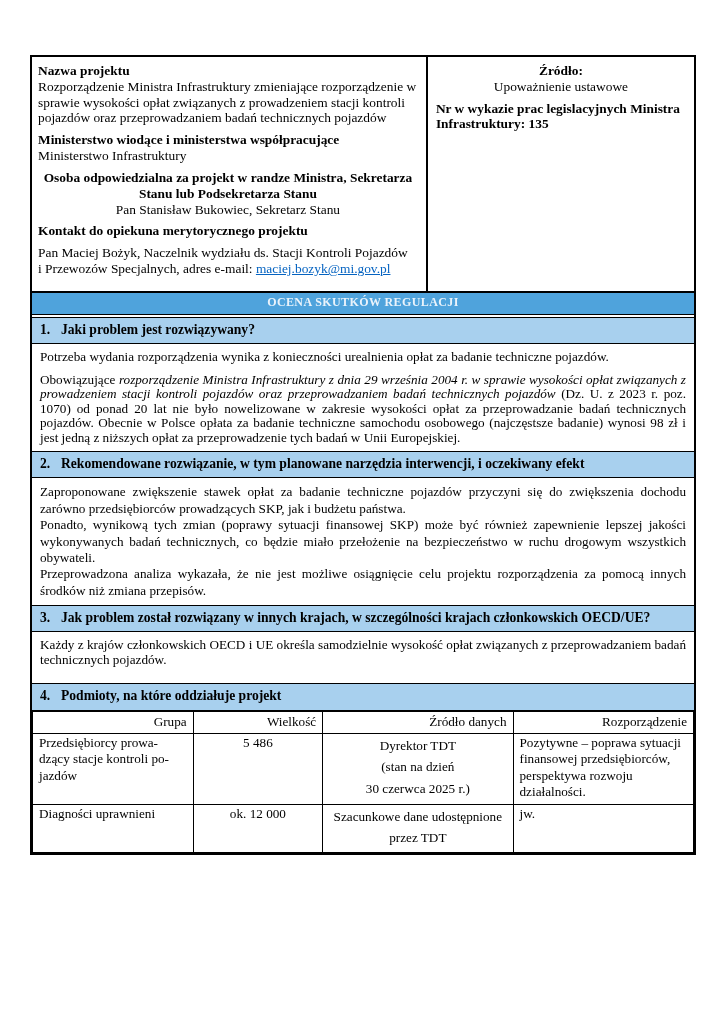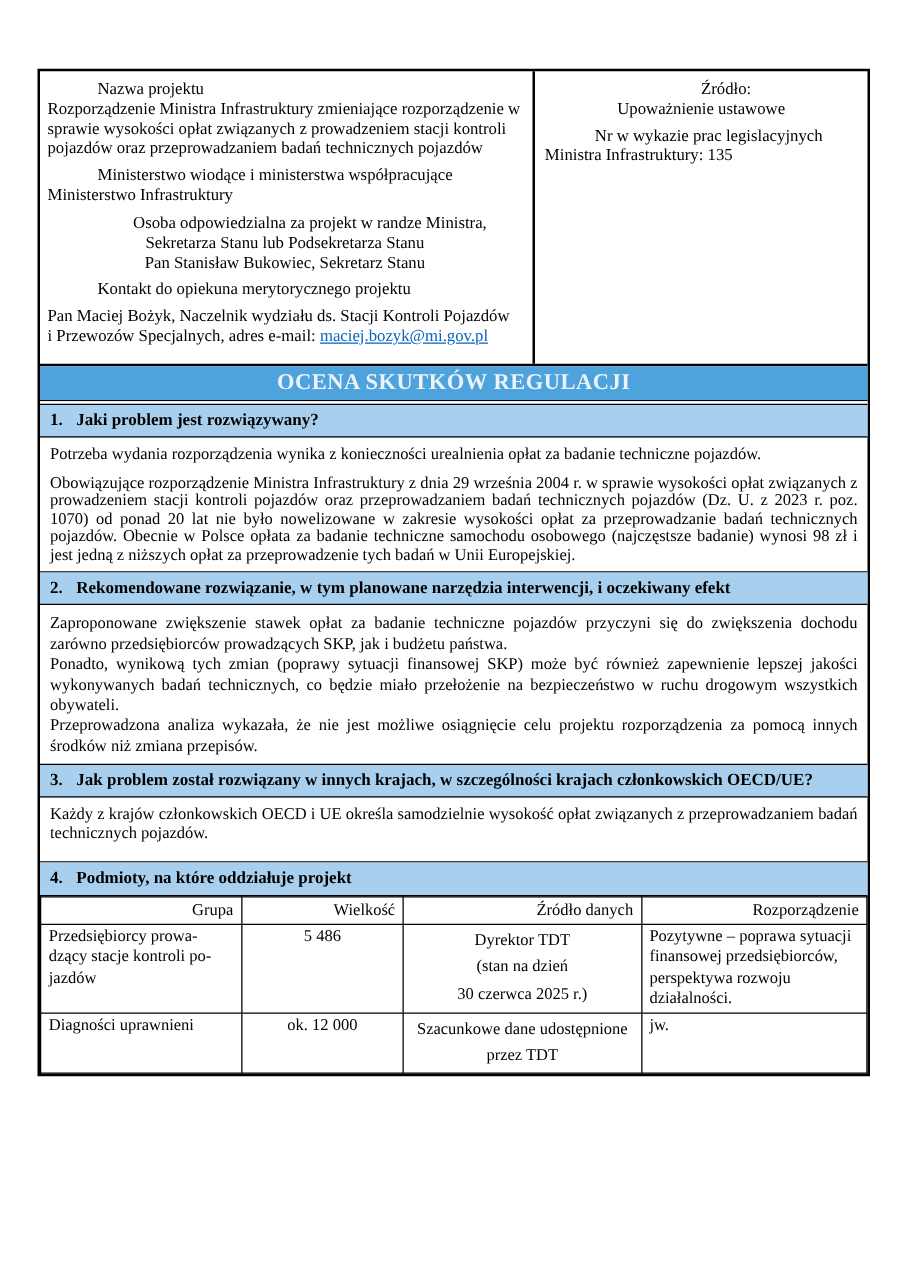"Nazwa projektu" .meta .lbl { font-weight: normal -> bold; margin-left: 40px -> none }
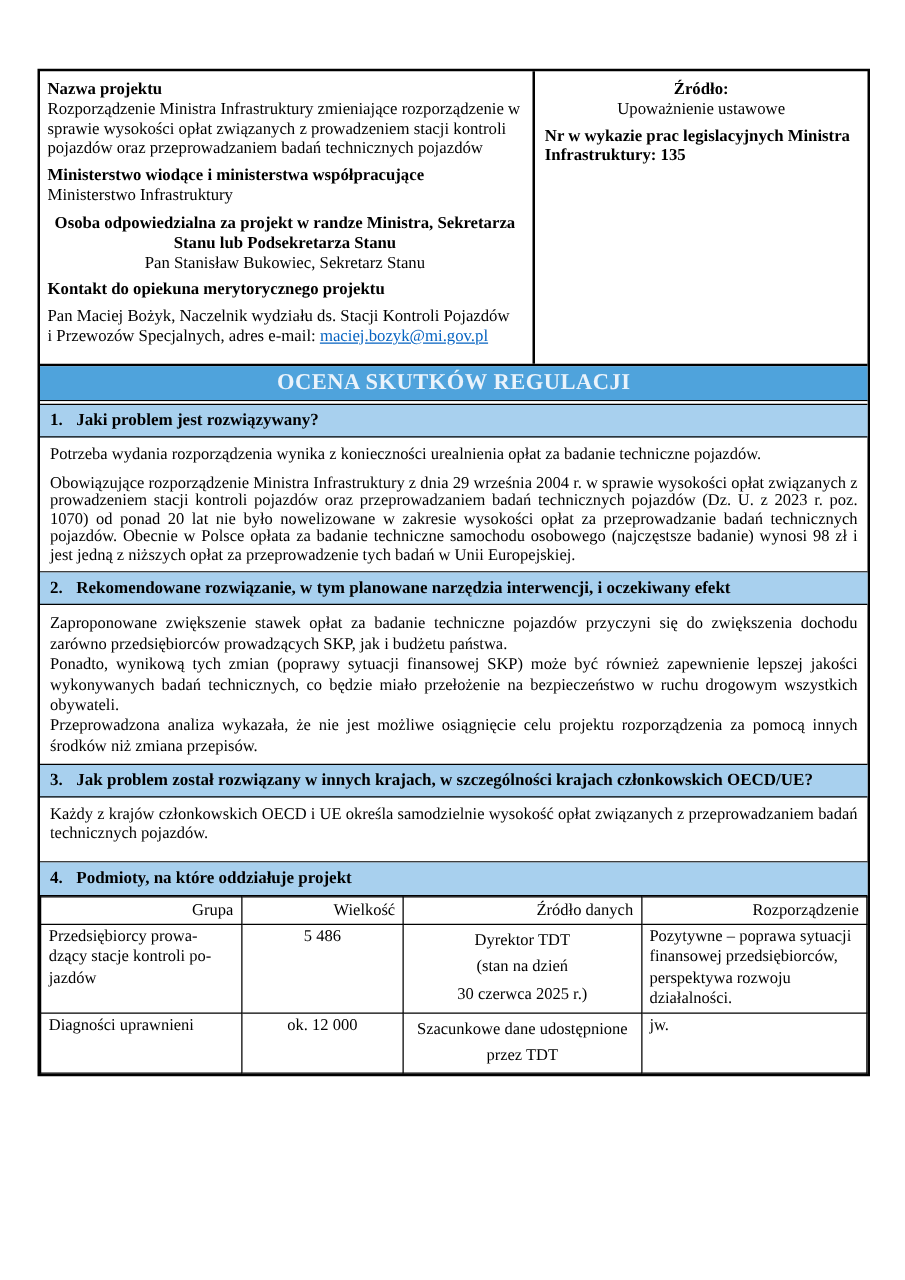"OCENA SKUTKÓW REGULACJI" .title-band { font-size: 18px -> 12px }
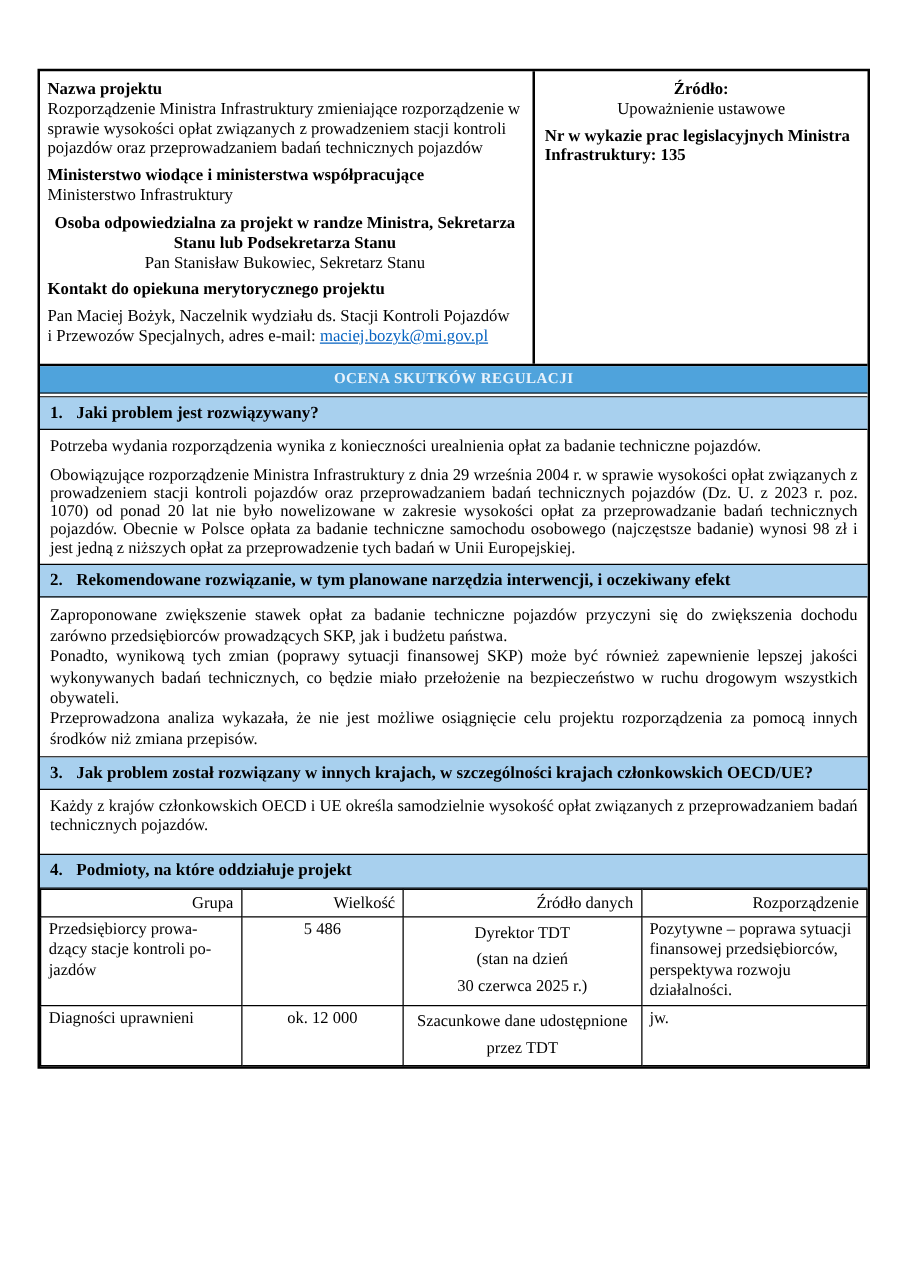"rozporządzenie Ministra Infrastruktury z" .ital { font-style: none -> italic }
